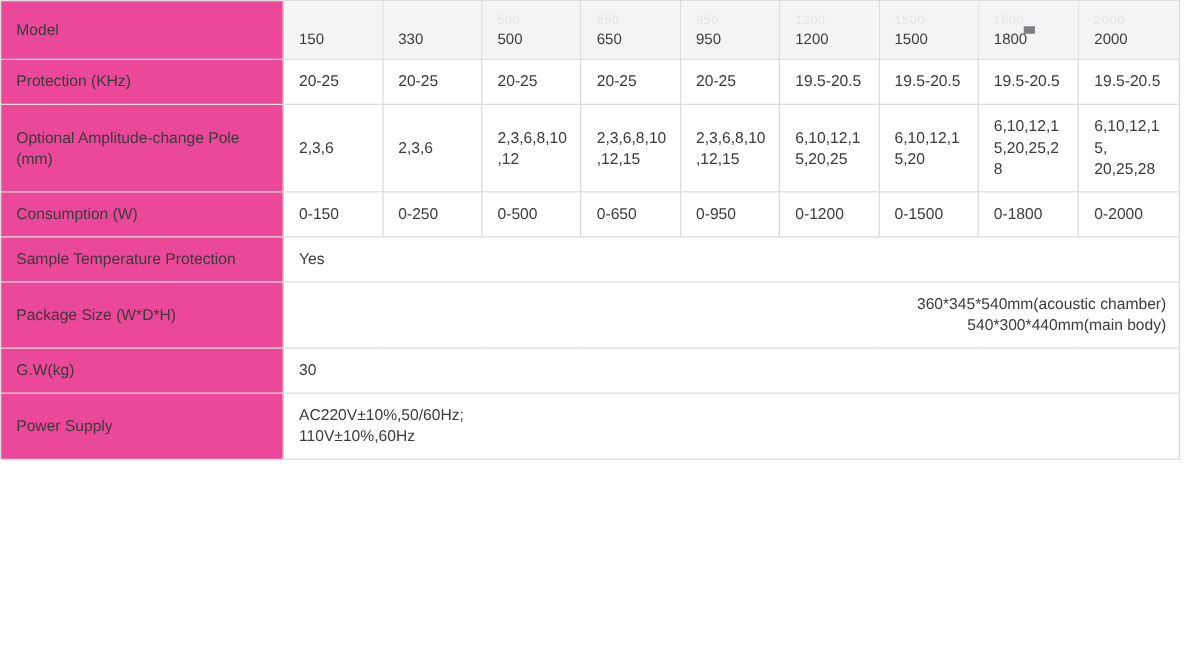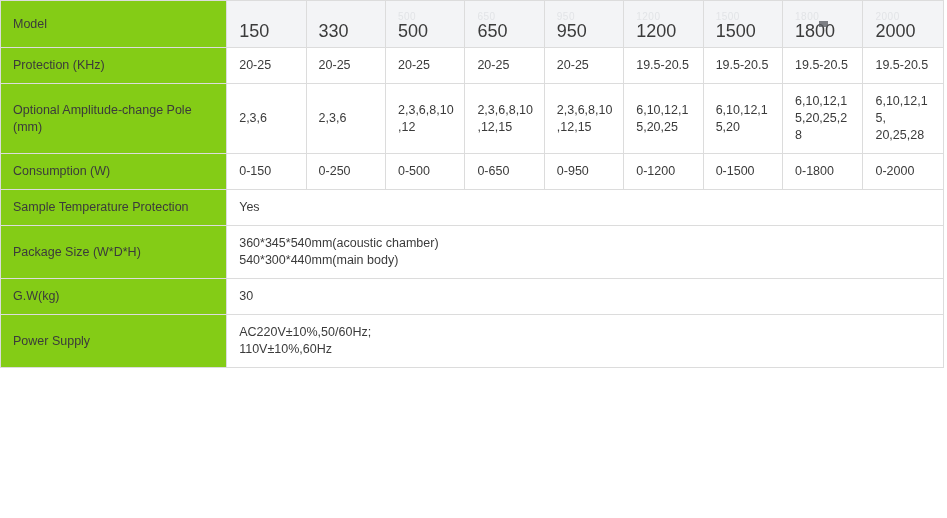"Model" .row-head { background: #84cc16 -> #ec4899 }
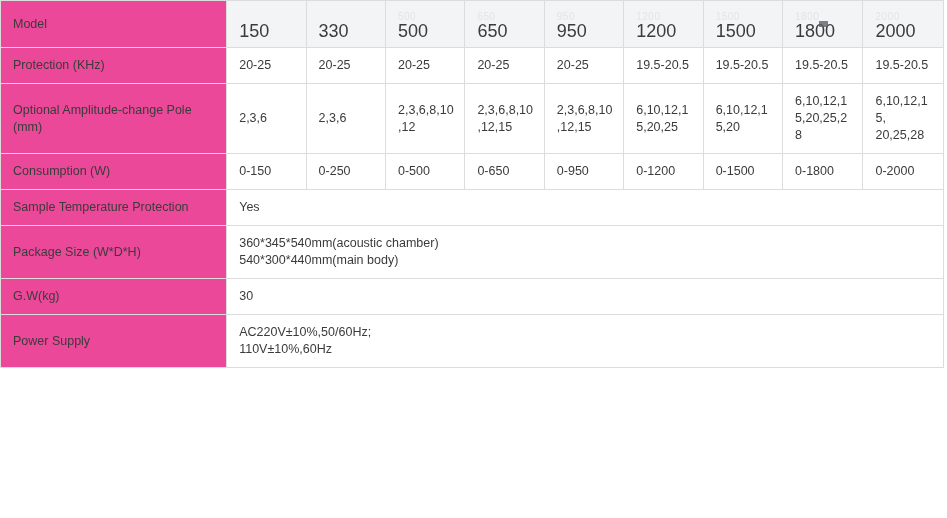"150" .model-val { font-size: 18px -> 12px }
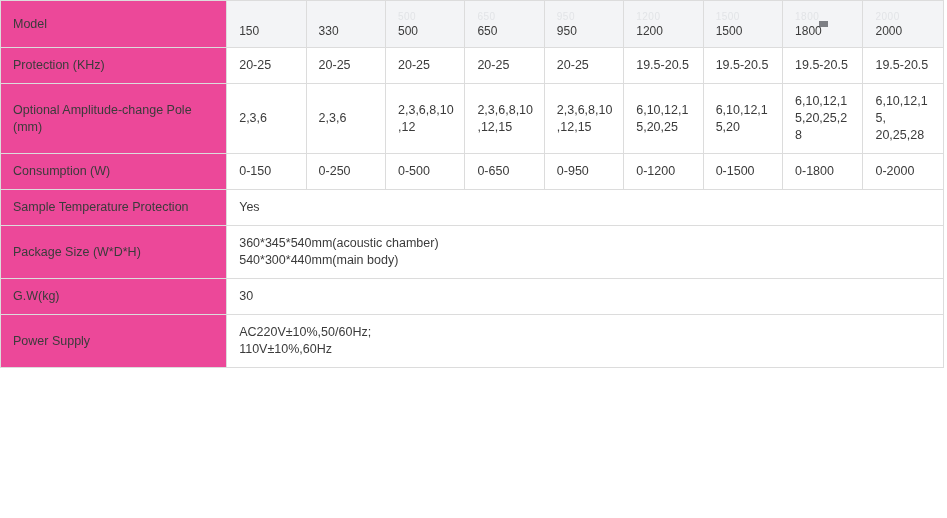"360*345*540mm(acoustic chamber)" td.span-cell { text-align: none -> right }
